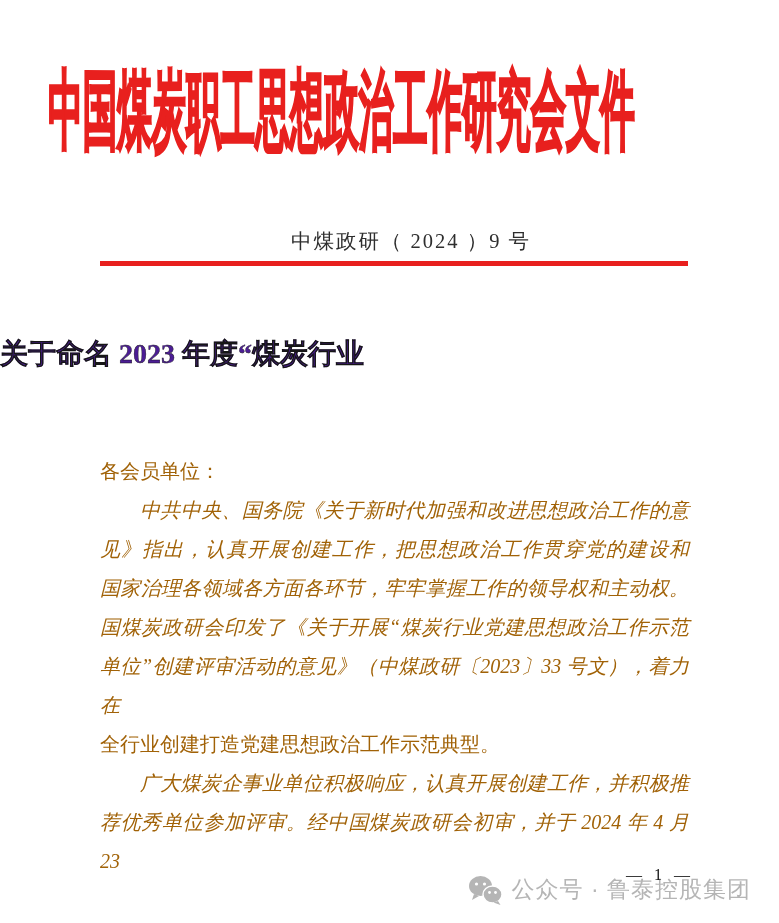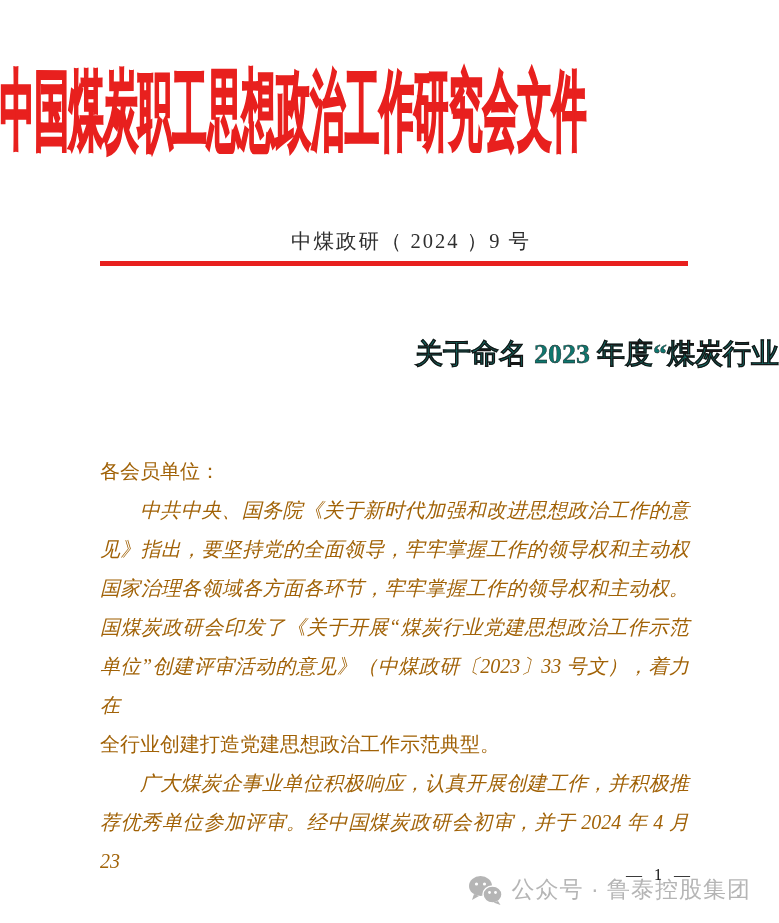"中国煤炭职工思想政治工作研究会文件" .masthead { justify-content: flex-start -> center }
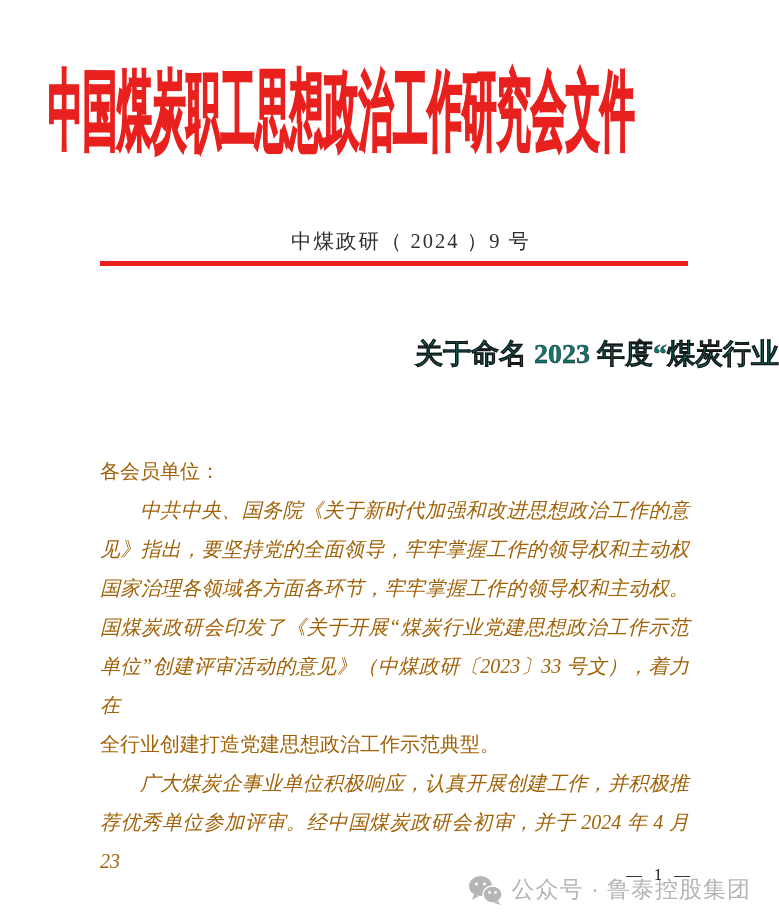"关于命名 2023 年度“煤炭行业" .title { color: #0f766e -> #4c1d95; text-align: right -> left }
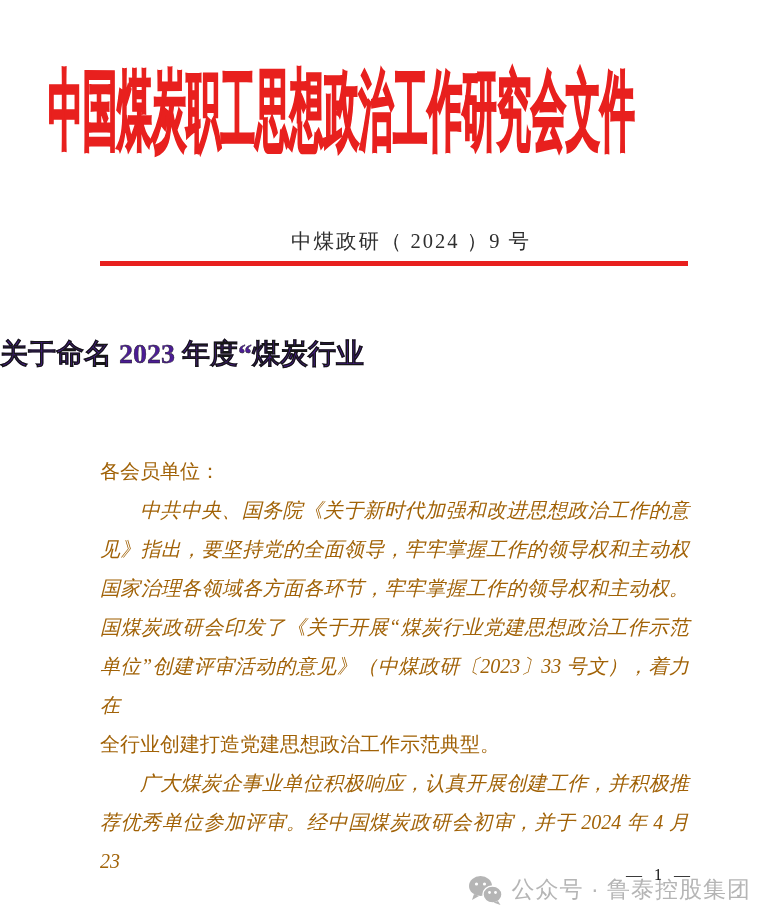"见》指出，要坚持党的全面领导，牢牢掌握工作的领导权和主动权" div.line { text: 要坚持党的全面领导，牢牢掌握工作的领导权和主动权 -> 认真开展创建工作，把思想政治工作贯穿党的建设和 }
